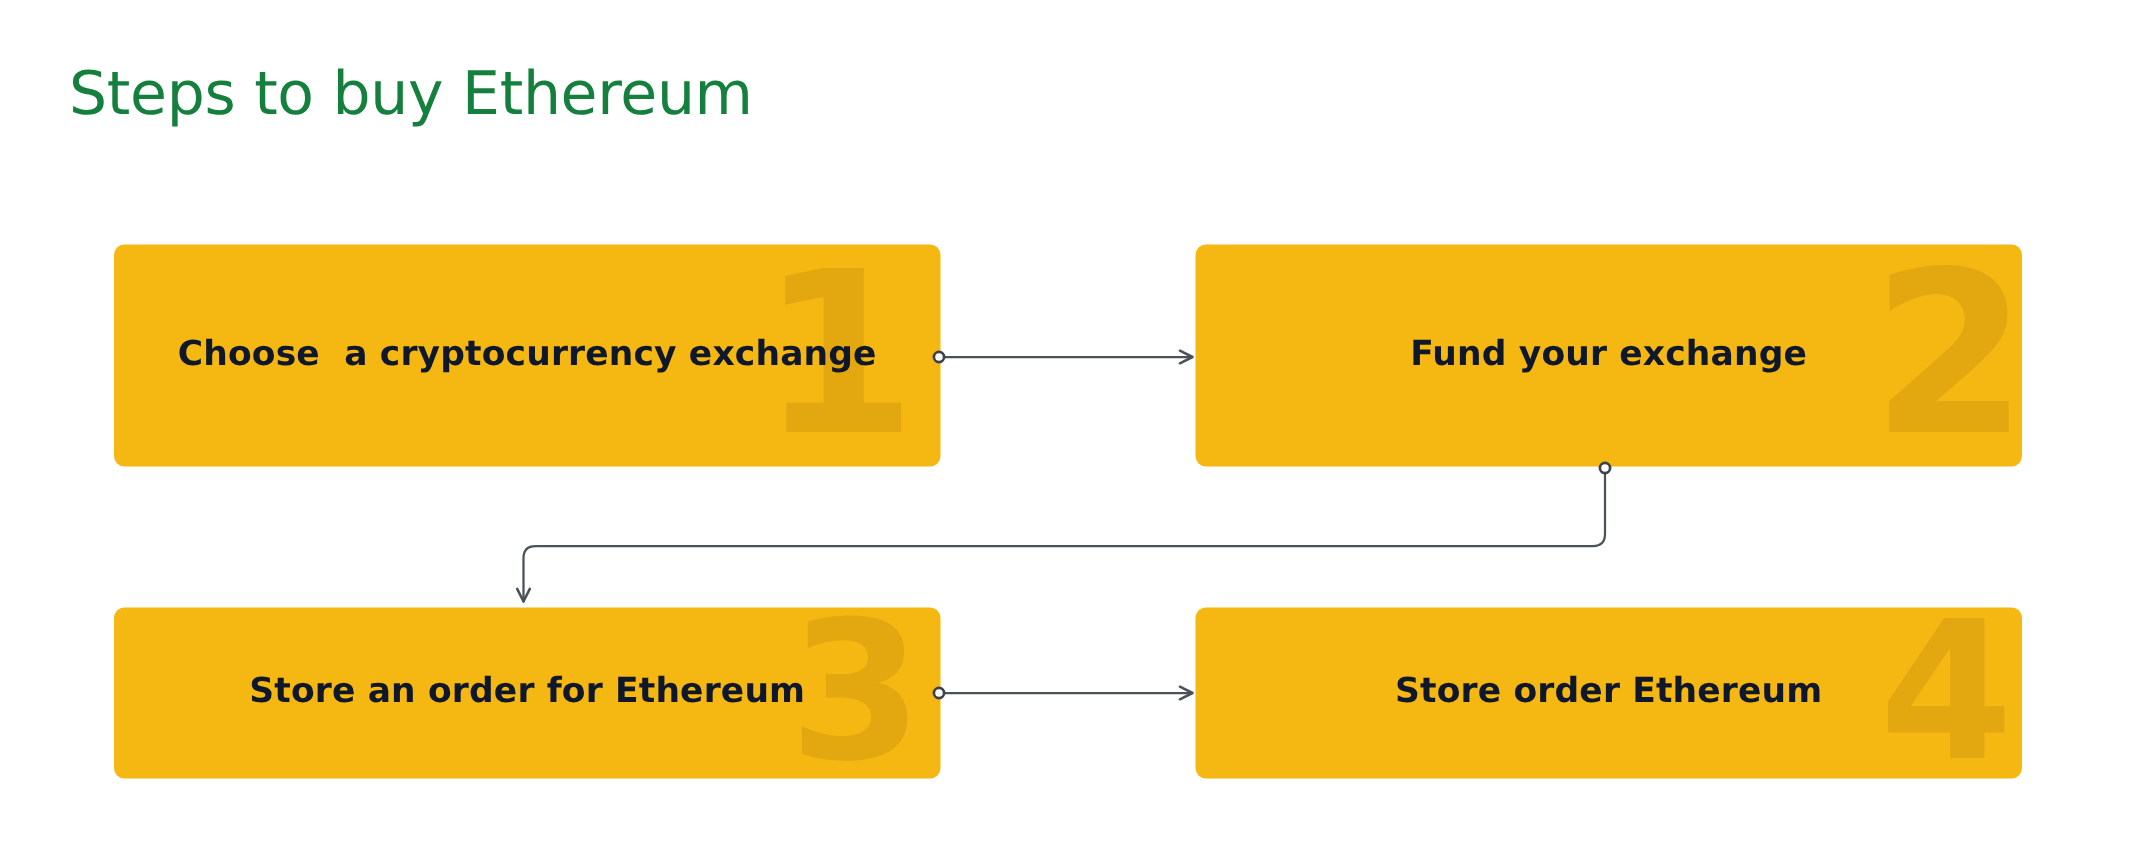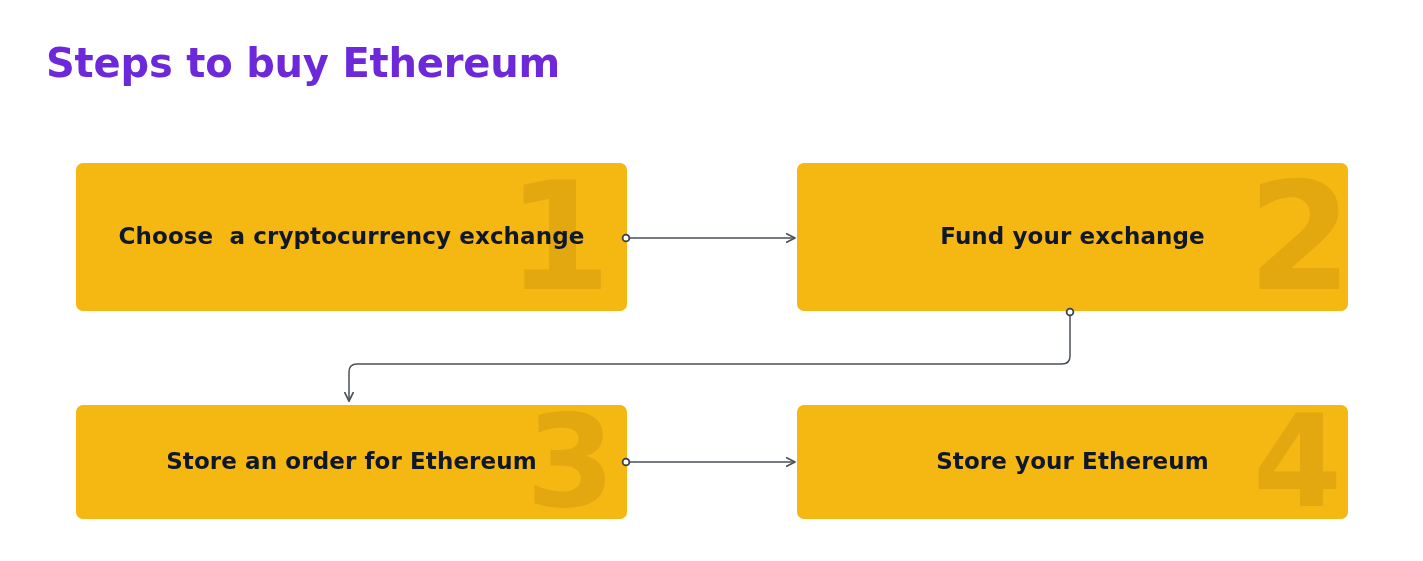"Steps to buy Ethereum" #page-title { color: #6d28d9 -> #15803d; font-weight: bold -> normal }
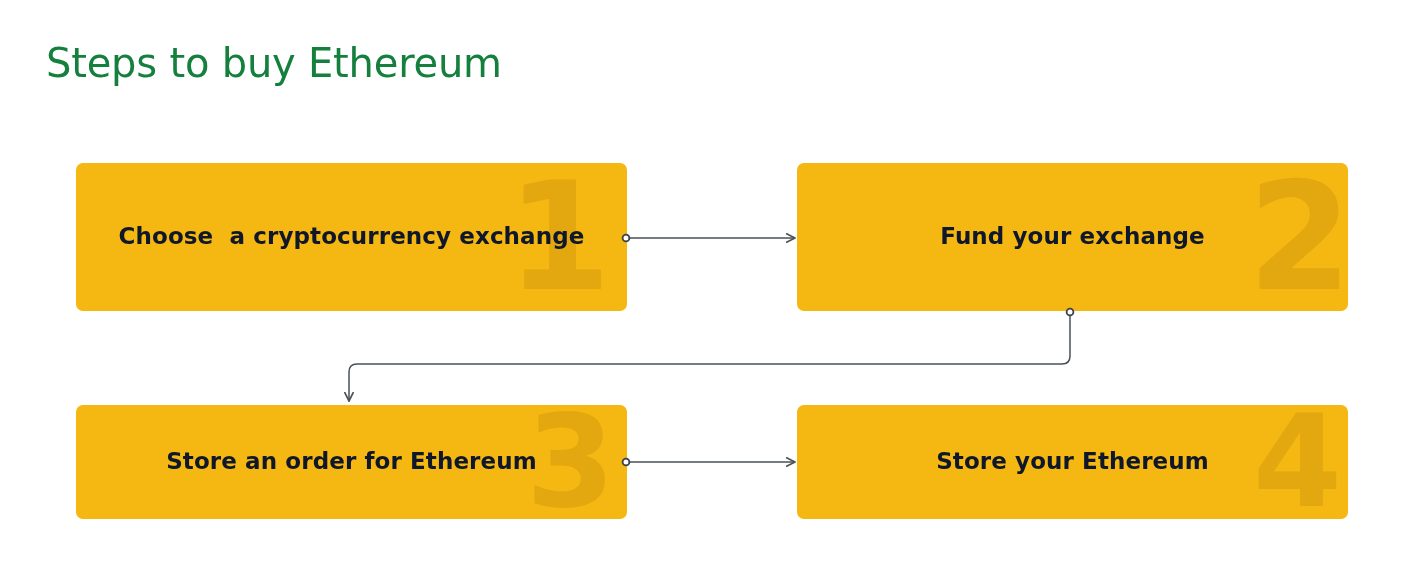"Store your Ethereum" span.step-label { text: your -> order }
